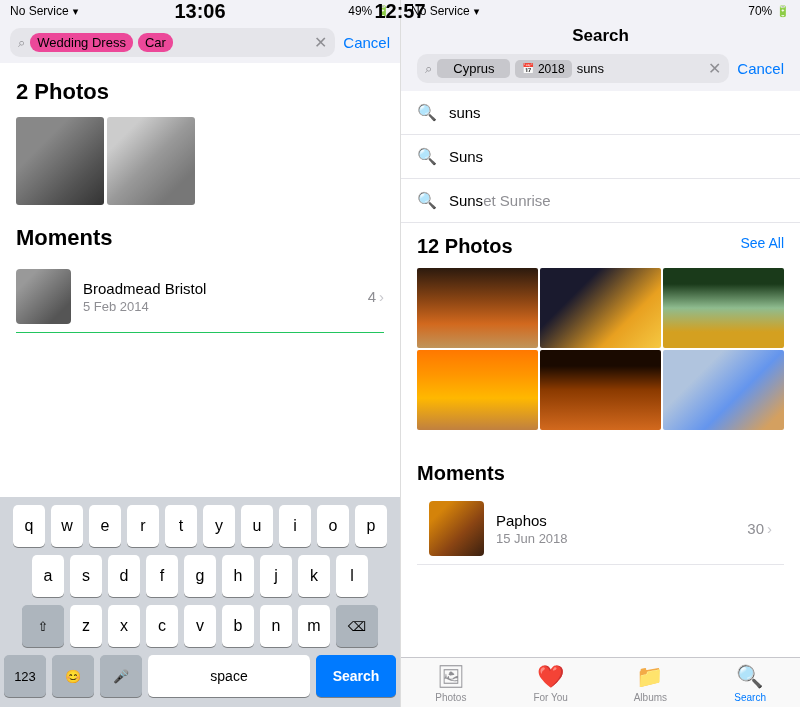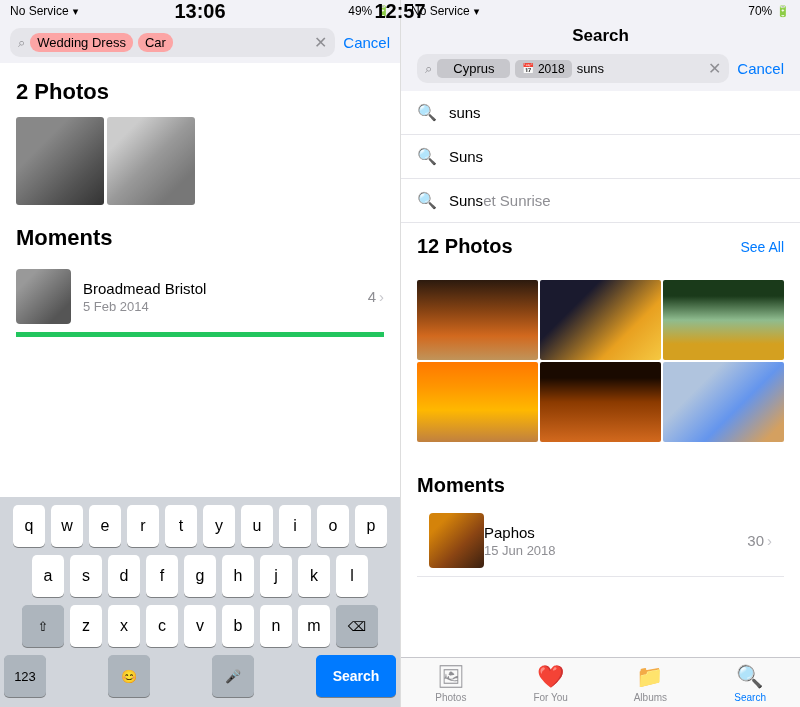"Wedding Dress" .tag-pill { background: #fca5a5 -> #ec4899 }
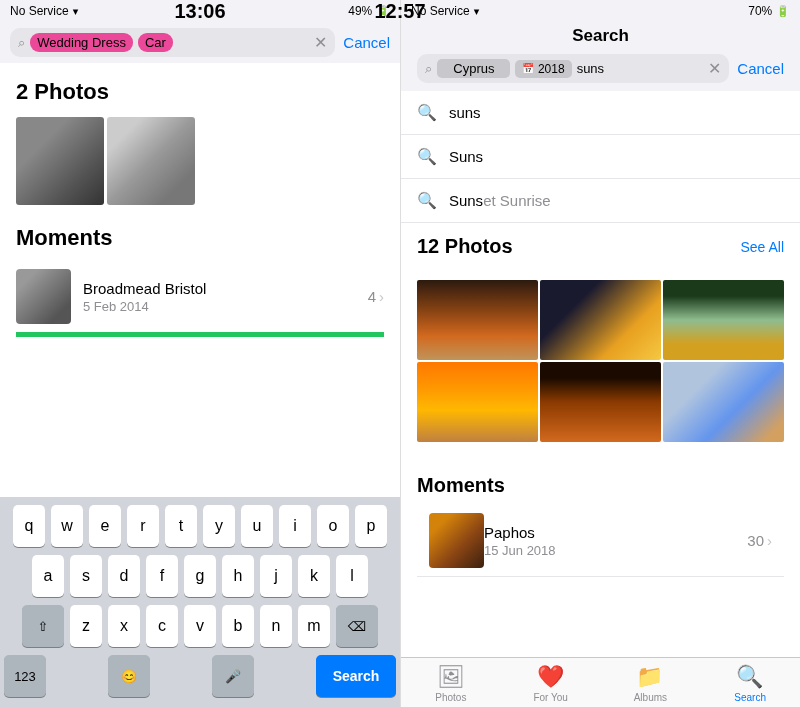"12 Photos" .photos-section-header { align-items: center -> flex-start; margin-bottom: 22px -> 10px }
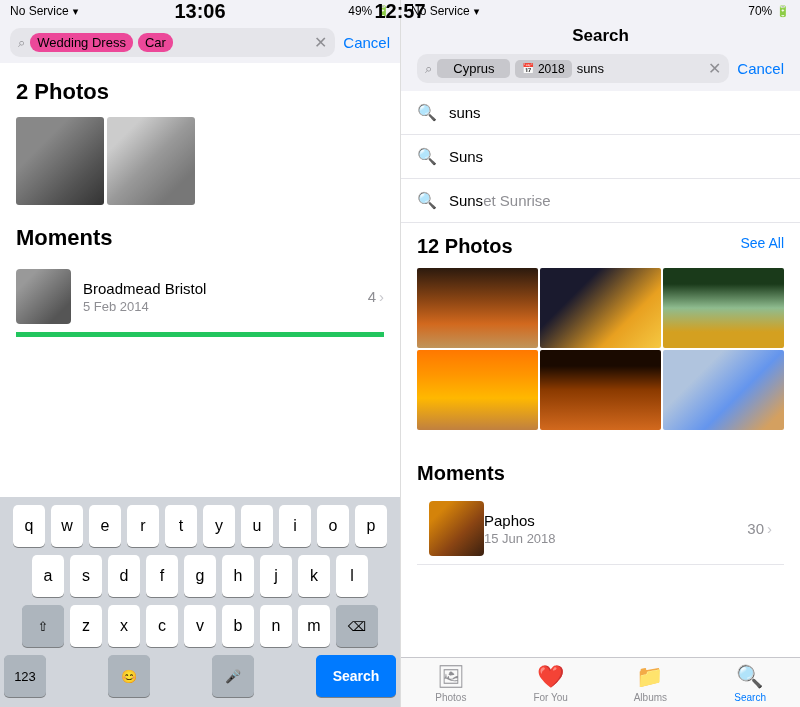"Broadmead Bristol" .moment-item { border-bottom: 5px solid #22c55e -> 1px solid #22c55e }
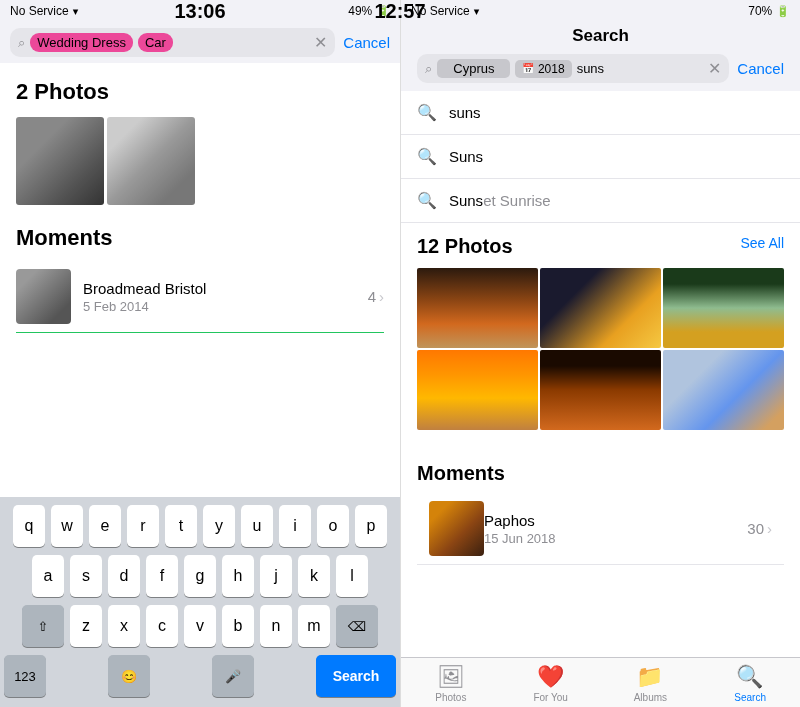"Paphos" .moment-item-right { gap: none -> 12px }
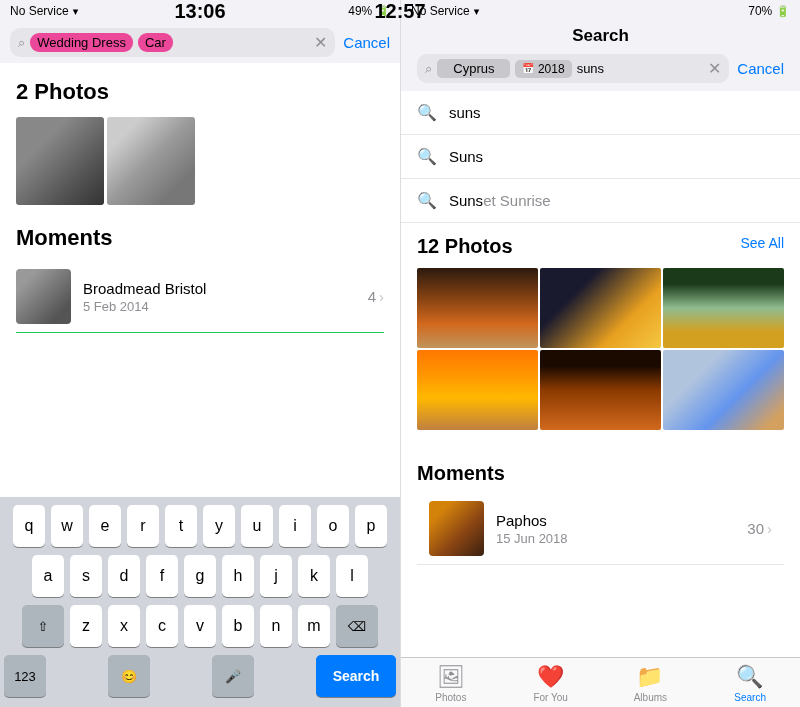"space" div.kb-key { html: none -> <div>space</div> }
